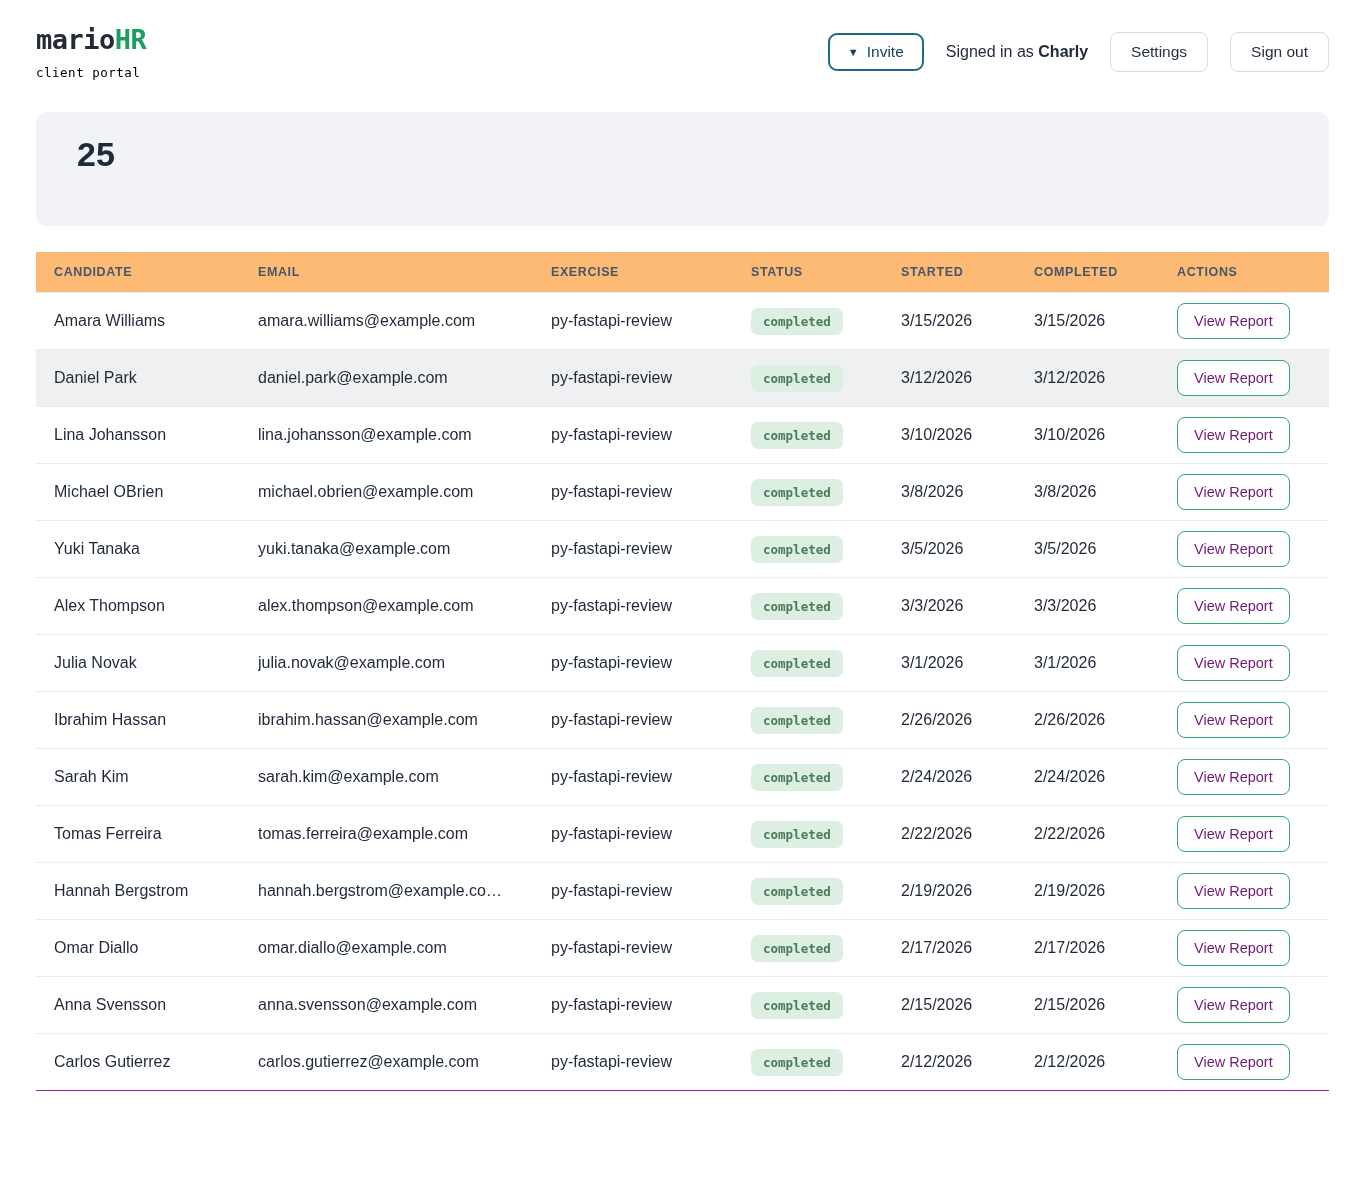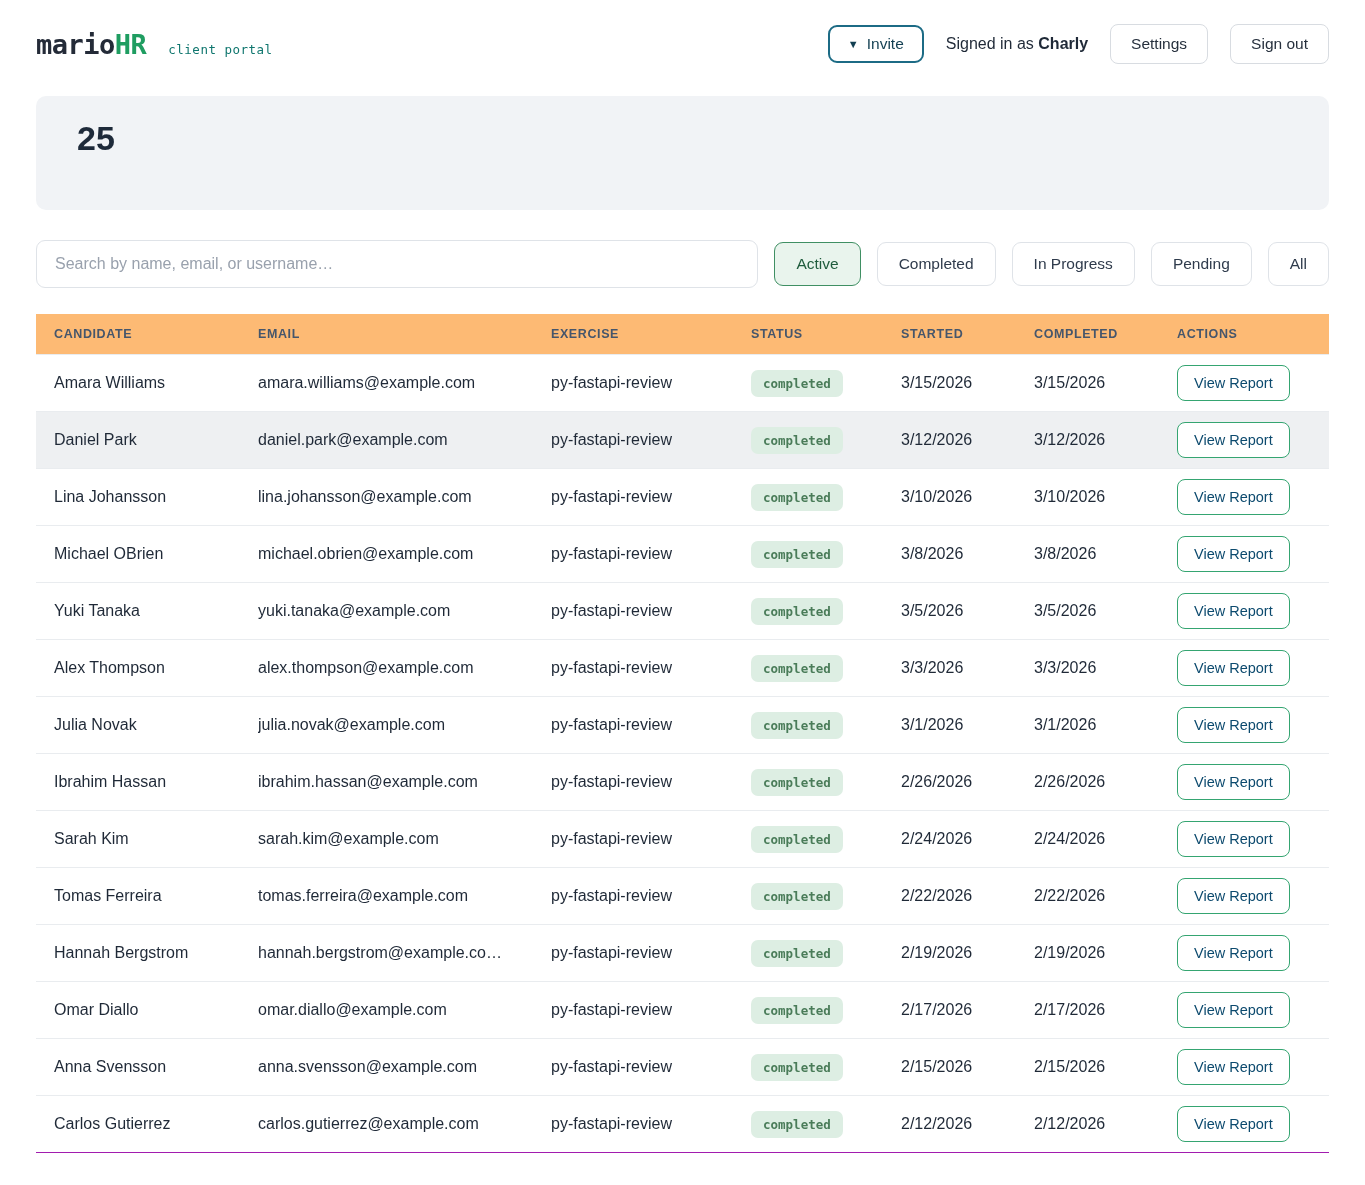"marioHR" .logo-wrap { flex-direction: none -> column; gap: 22px -> 10px }
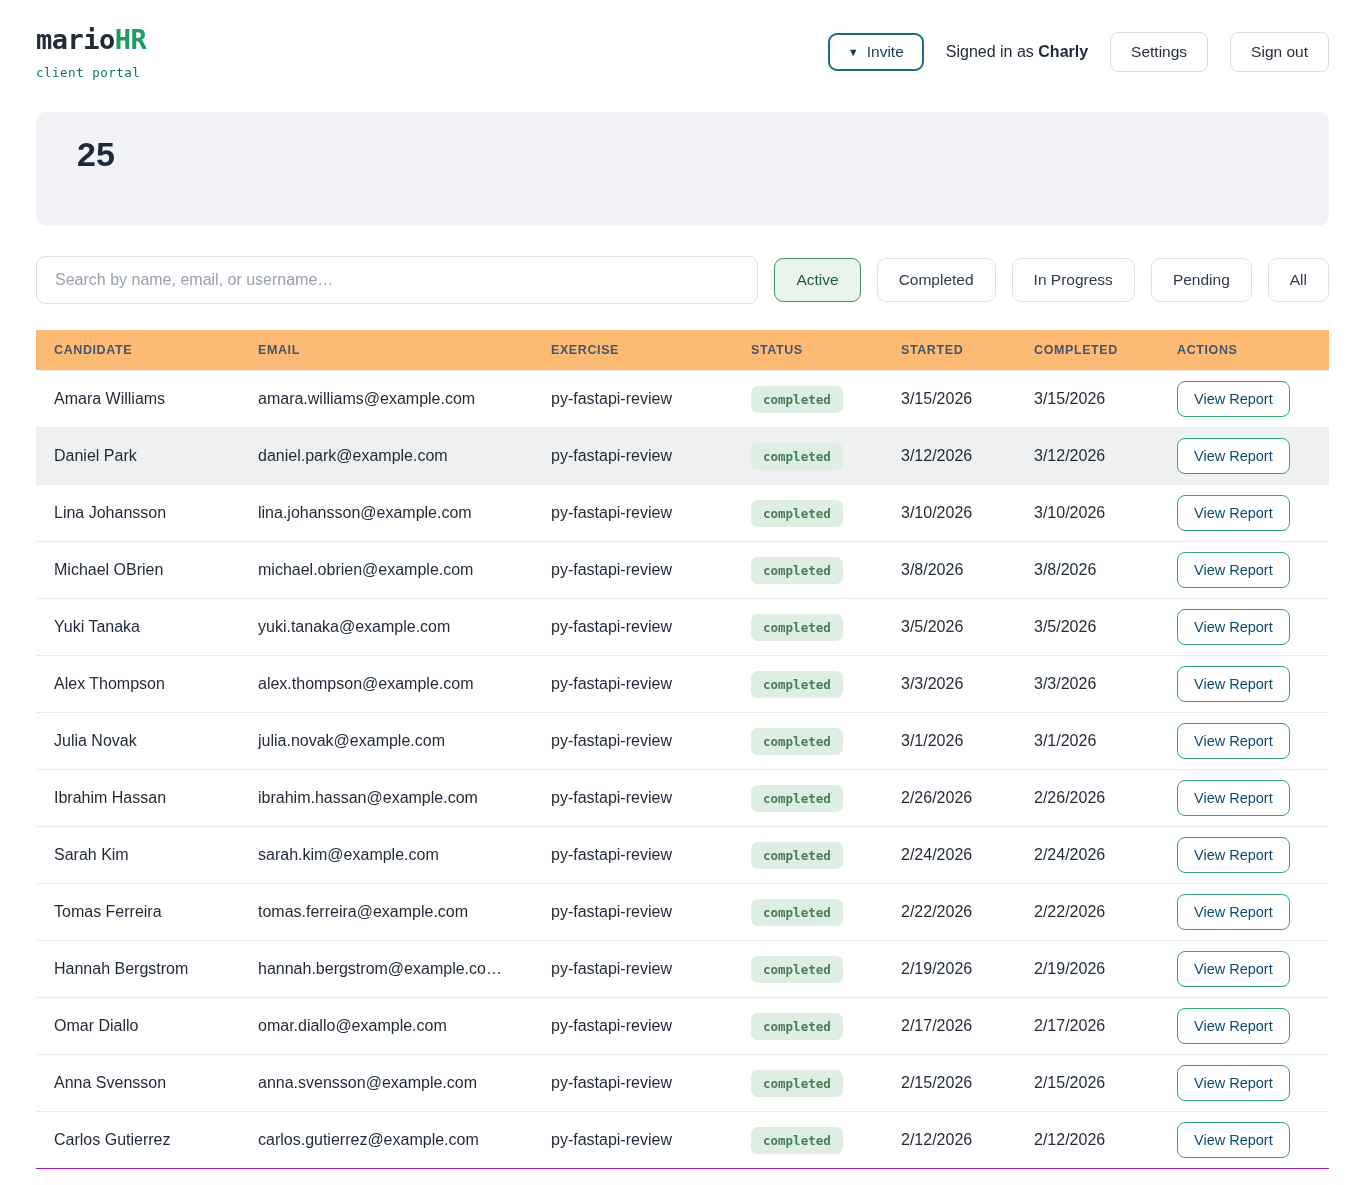"client portal" .logo-sub { color: #0f766e -> #000000 }
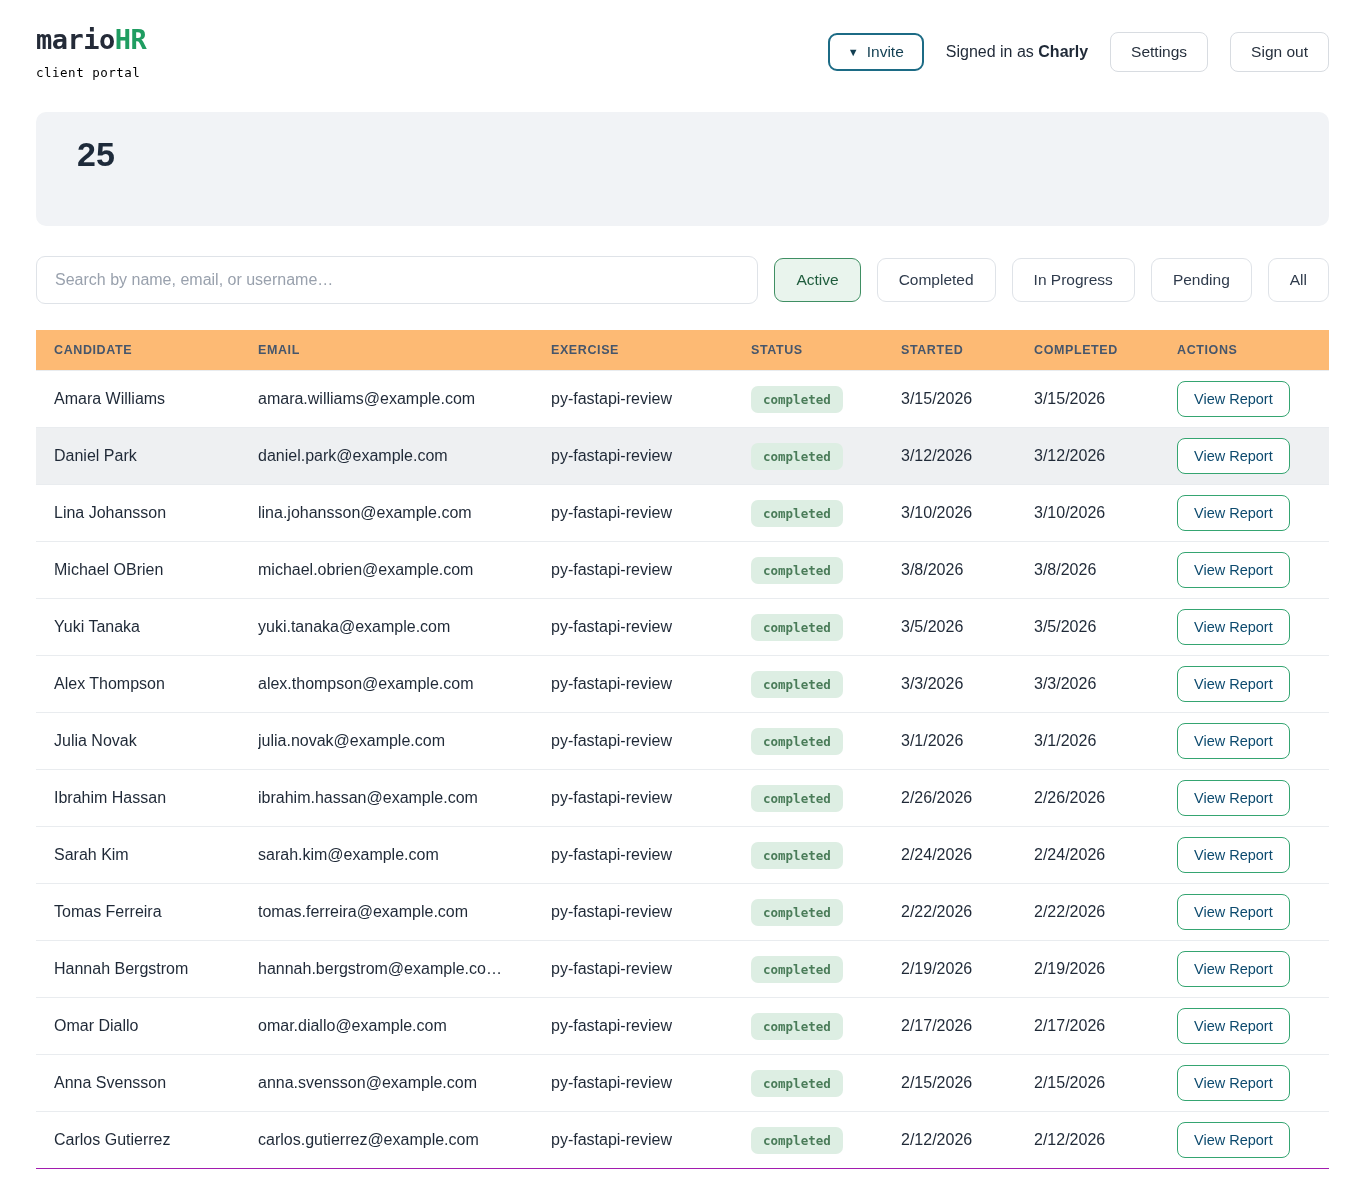"Search by name, email, or" div.search-row { html: <div> <input> <button>Active</button> <button>Completed</button> <button>In Progress</button> <button>Pending</button> <button>All</button> </div> -> none }
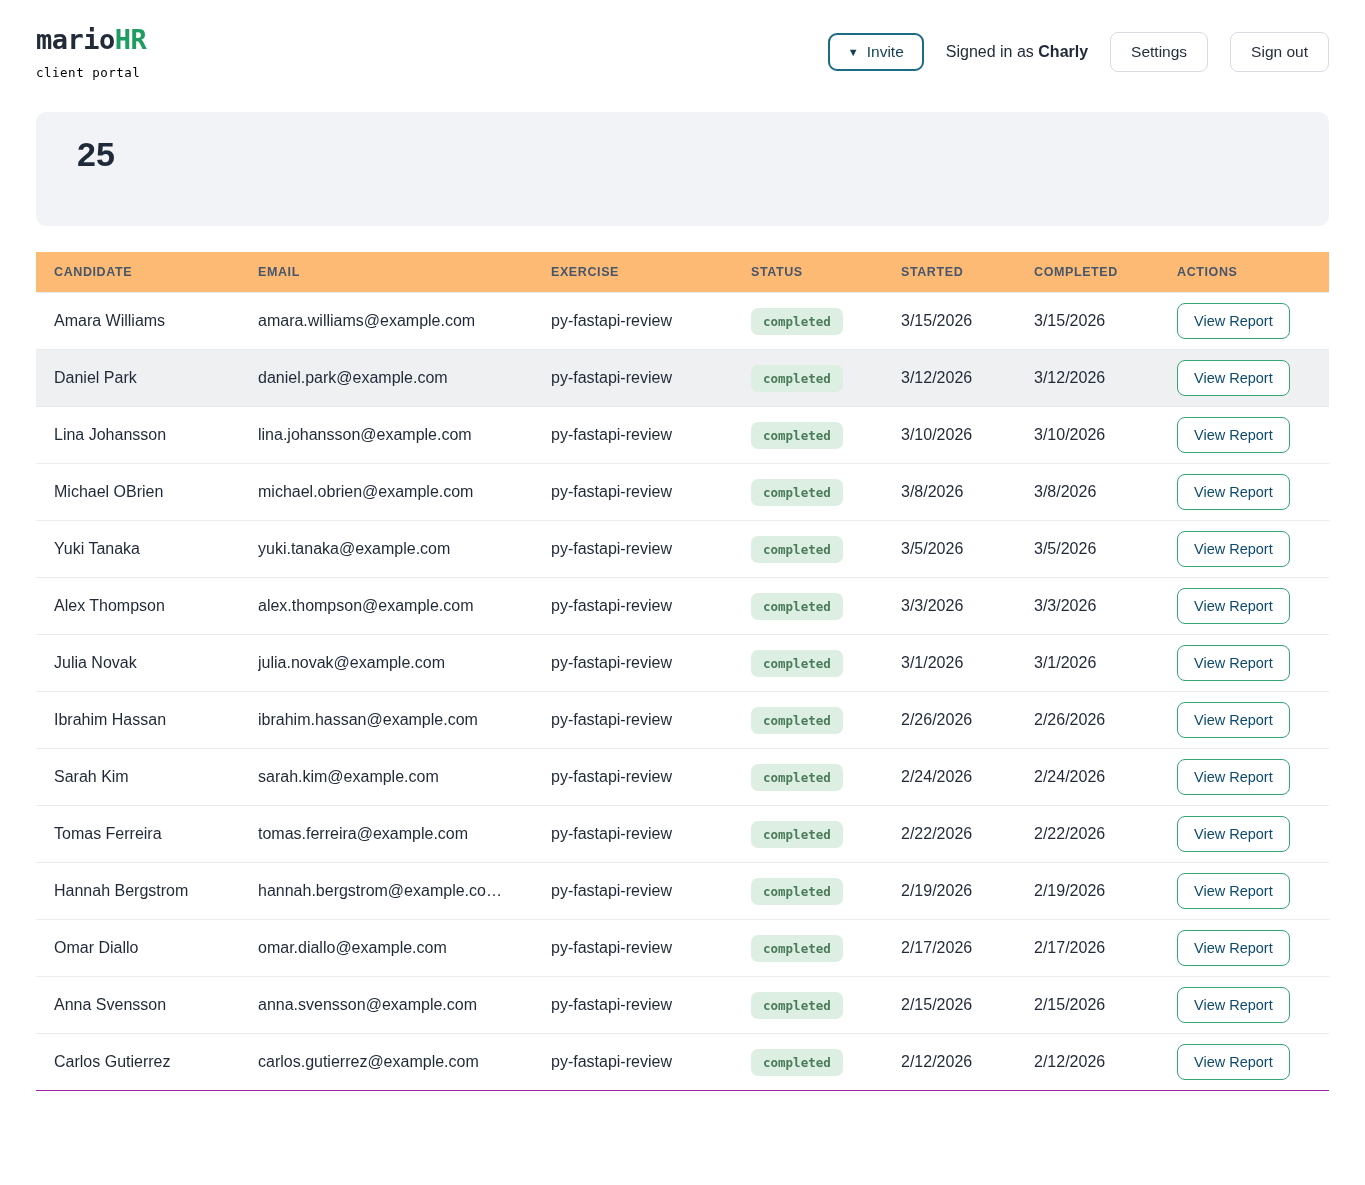"View Report" .btn-report { color: #0c4a6e -> #701a75 }
